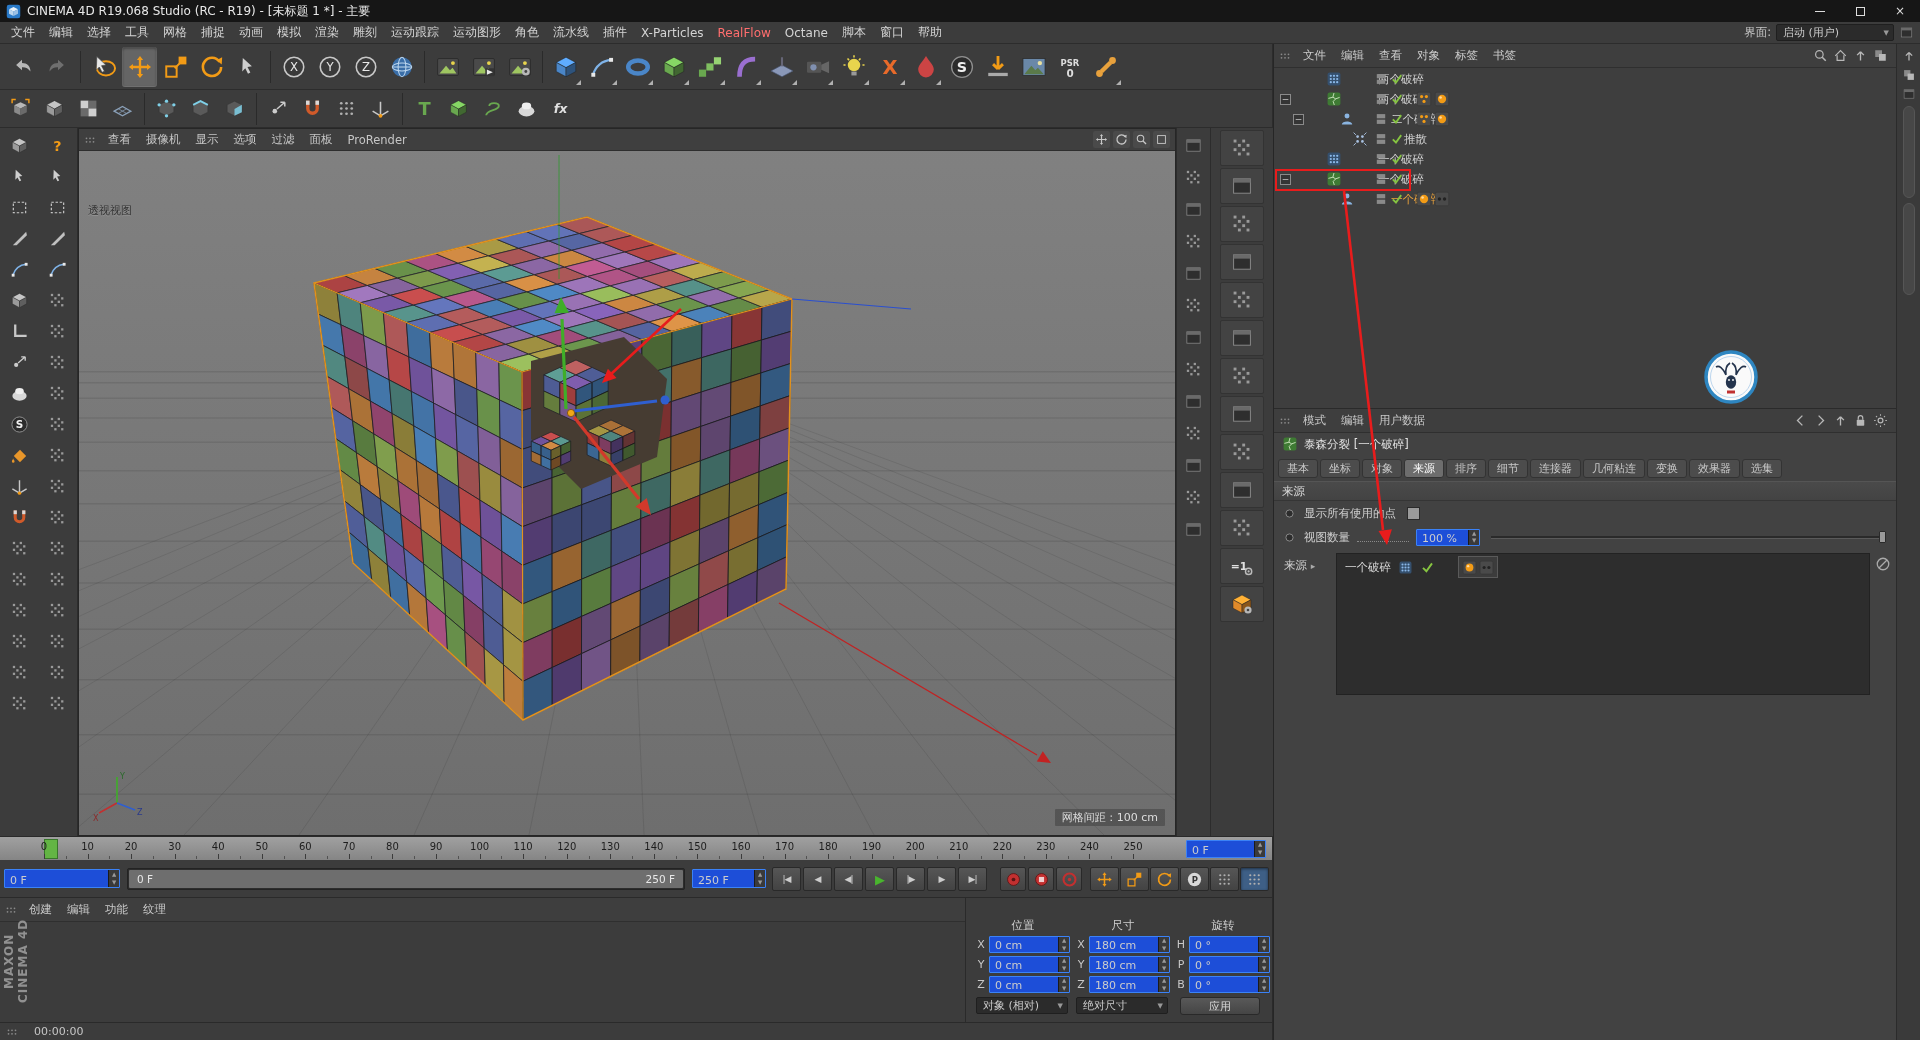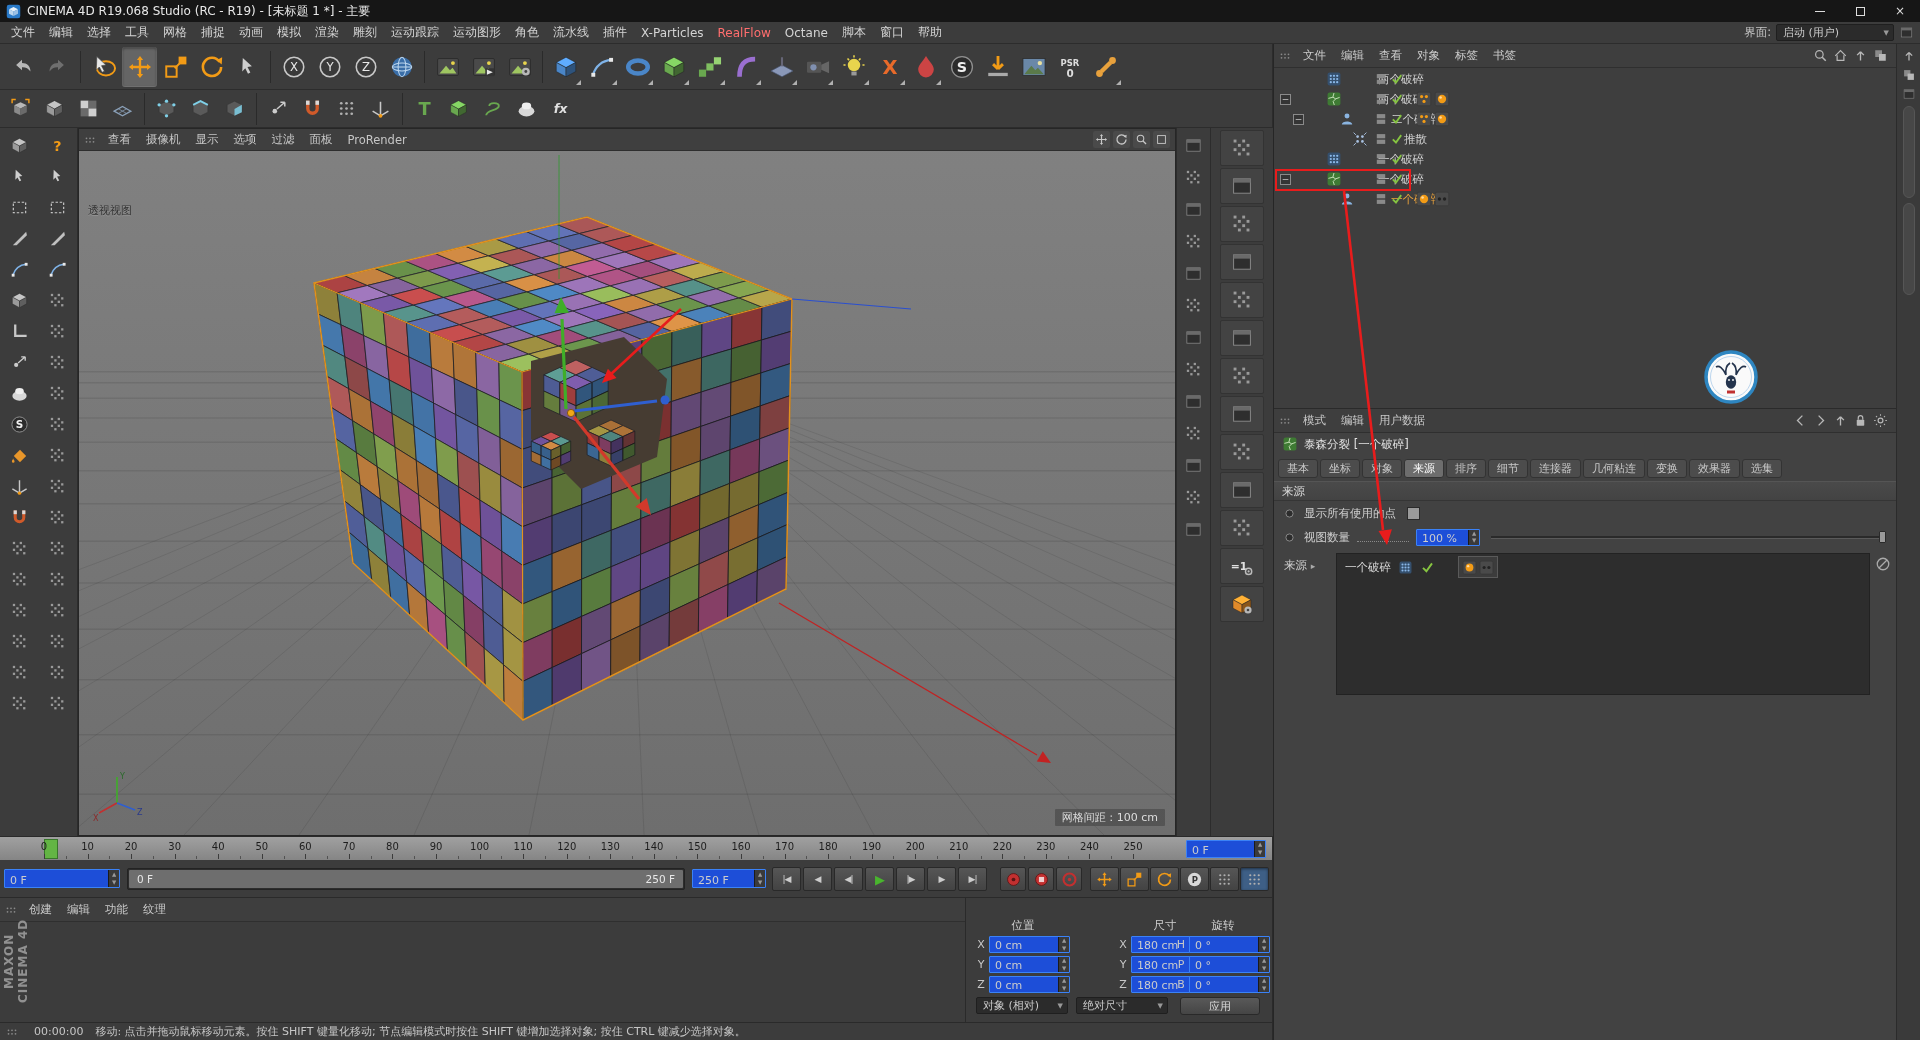"尺寸" div.cgroup { margin-left: 42px -> none }
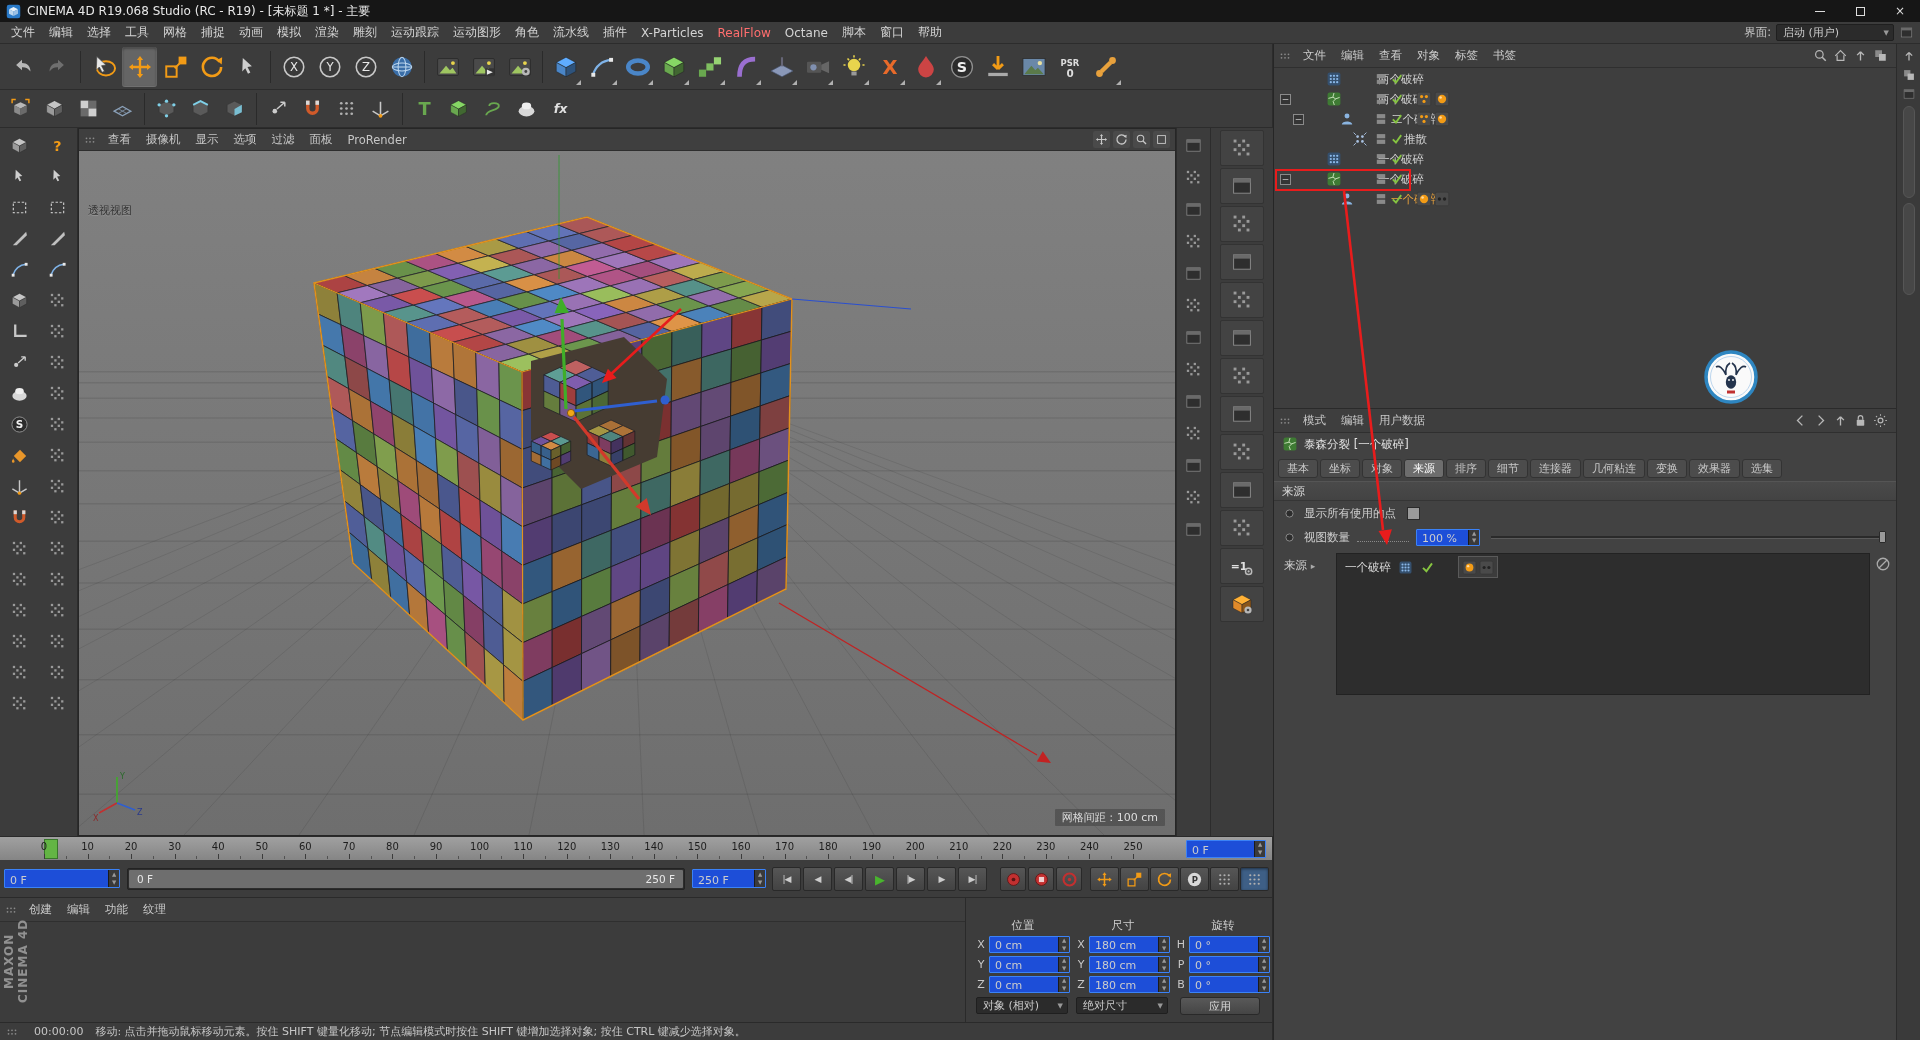"移动: 点击并拖动鼠标移动元素。按住 SHIFT 键量化移动;" span { html: <span>移动: 点击并拖动鼠标移动元素。按住 SHIFT 键量化移动; 节点编辑模式时按住 SHIFT 键增加选择对象; 按住 CTRL 键减少选择对象。</span> -> none }
